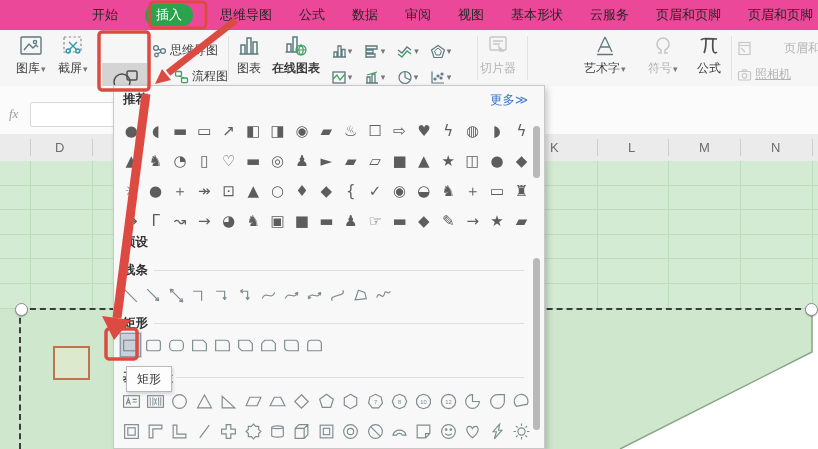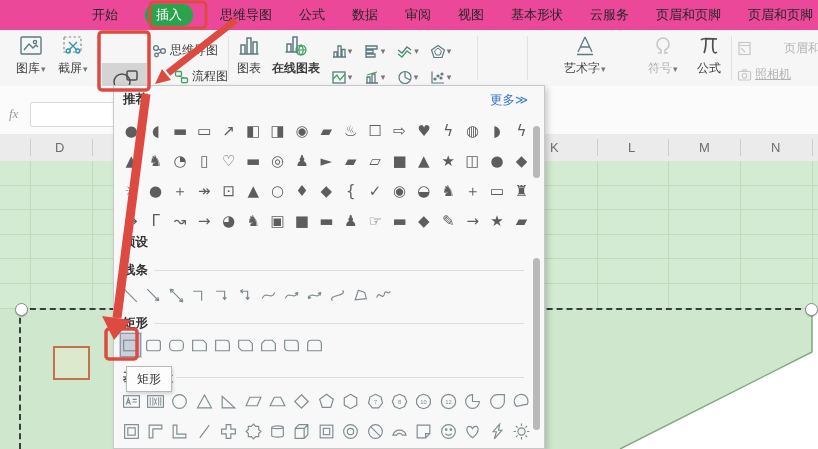"切片器" div.rbtn { html: none -> <div> <svg> <rect></rect> <path></path> <path></path> </svg> <span>切片器</span> </div> }
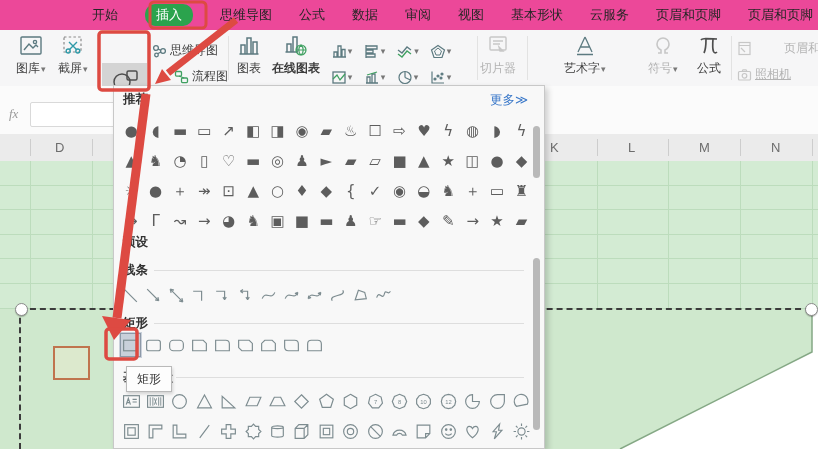"艺术字▾" div.rbtn { left: 564px -> 584px }
